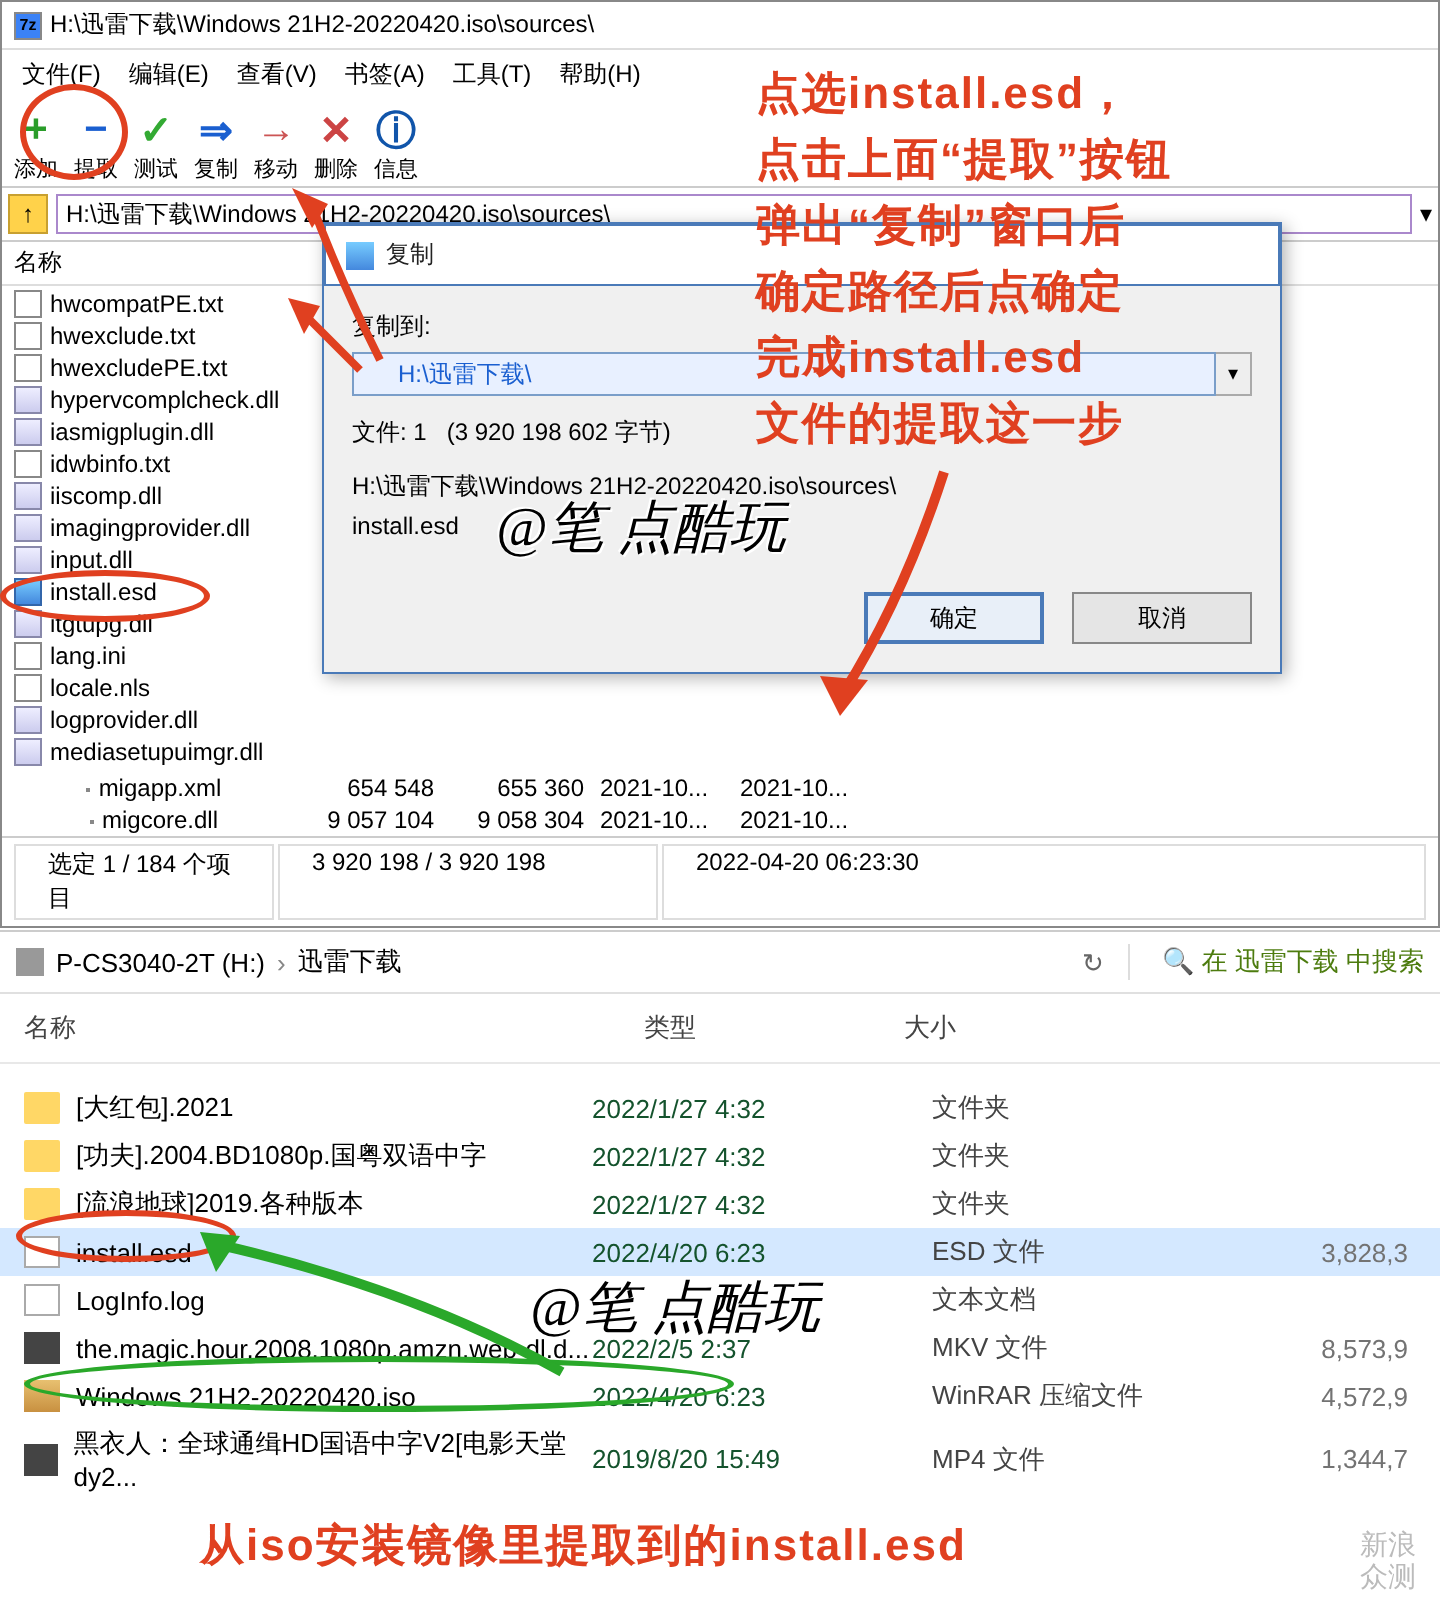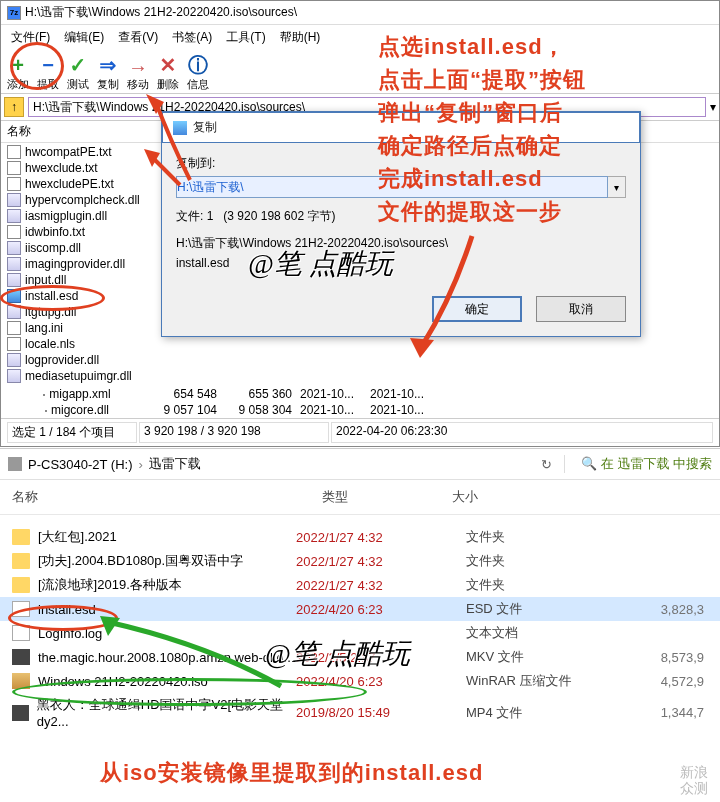"H:\迅雷下载\" .dialog .combo input { padding: 3px 0 -> 3px 22px }
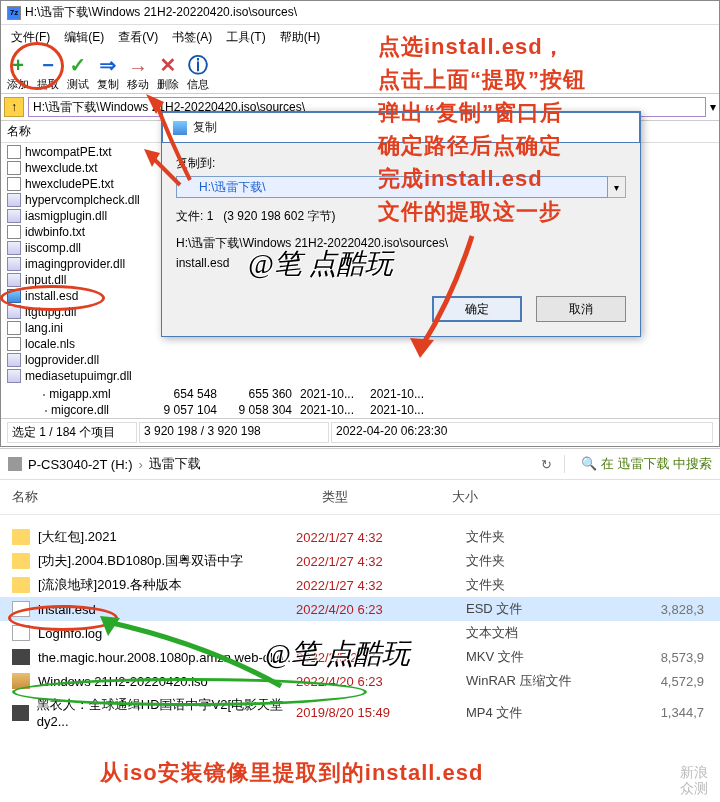"选定 1 / 184 个项目" .statusbar > div { padding: 1px 4px -> 1px 16px }
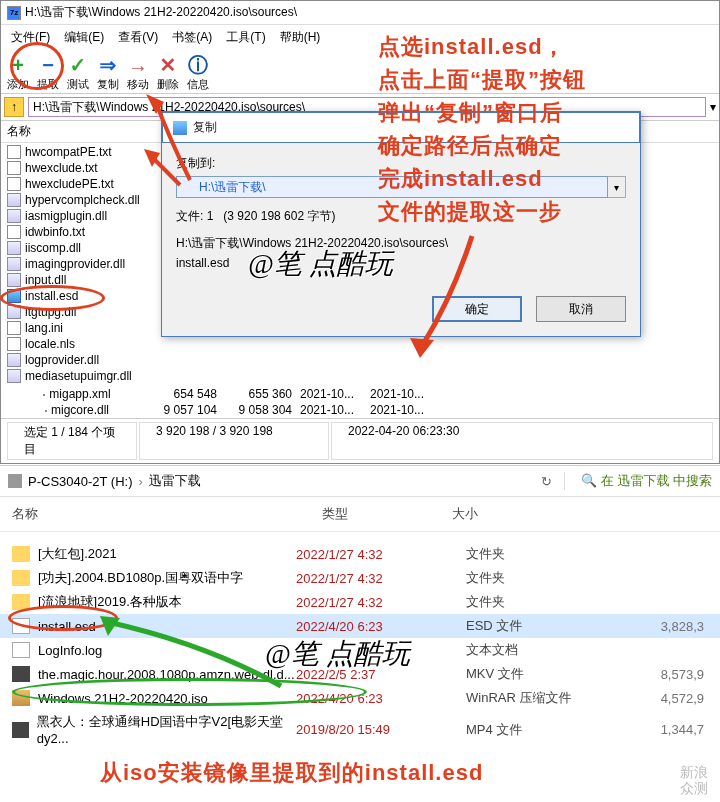"2022/1/27 4:32" .ex-row .m { color: #b91c1c -> #14532d }
